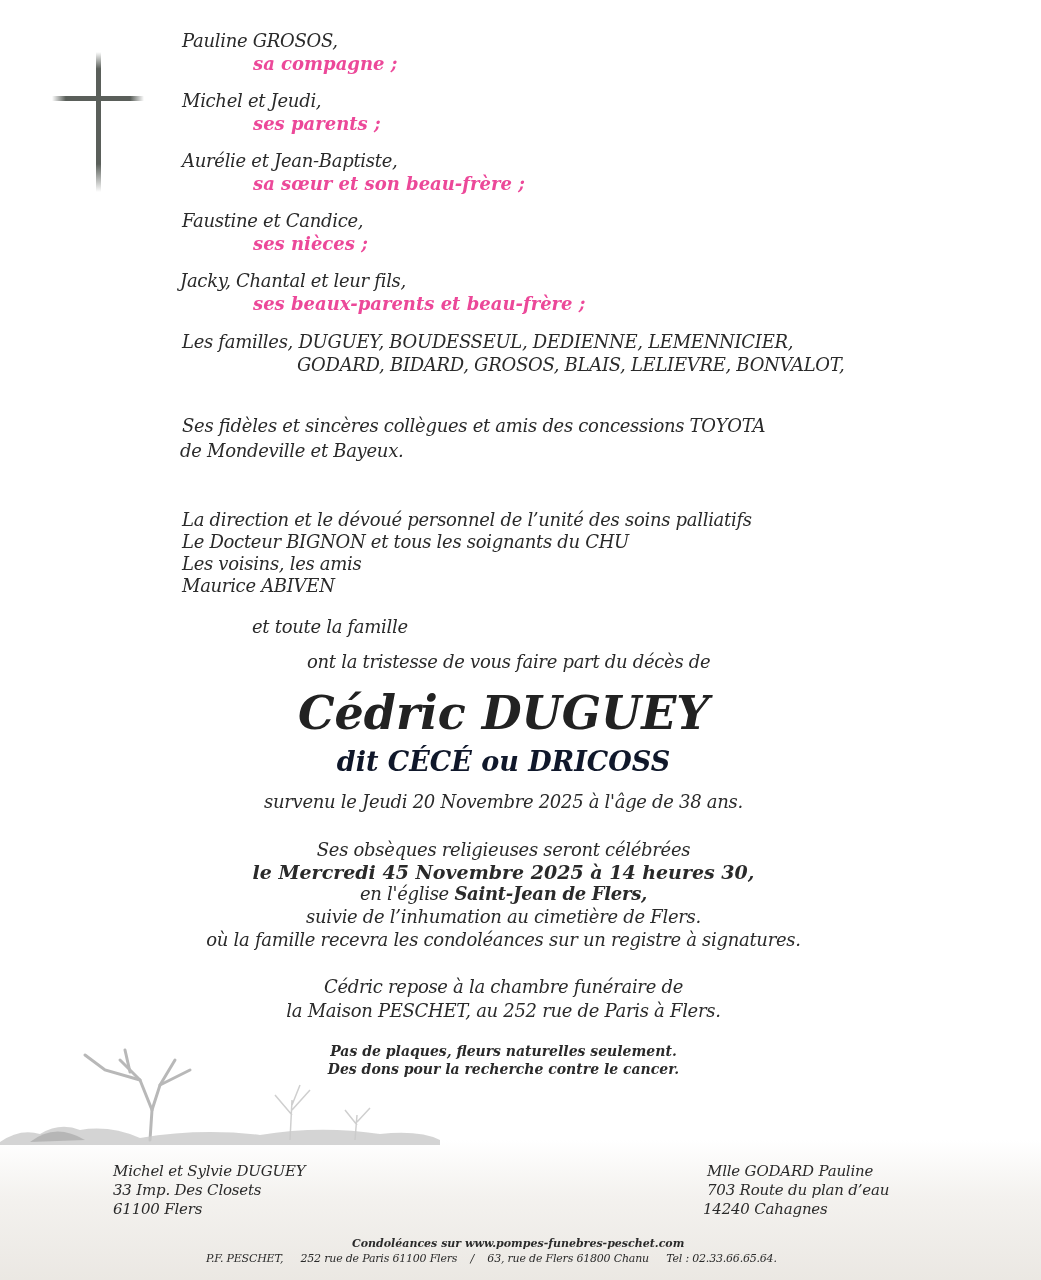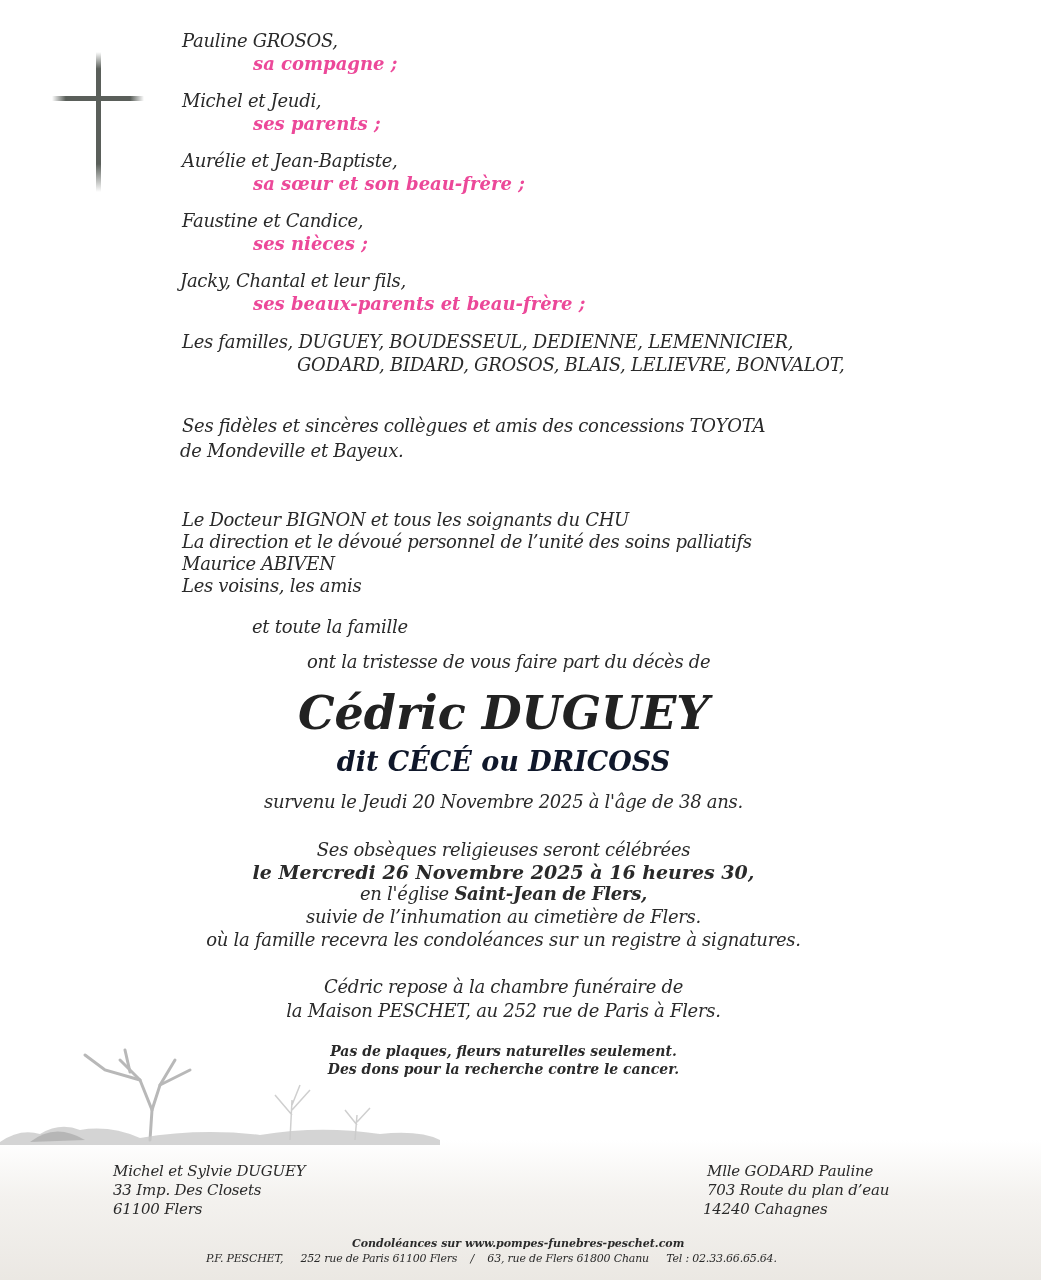"Le Docteur BIGNON et tous" div.line { order: before "La direction et le dévoué" -> after "La direction et le dévoué" }
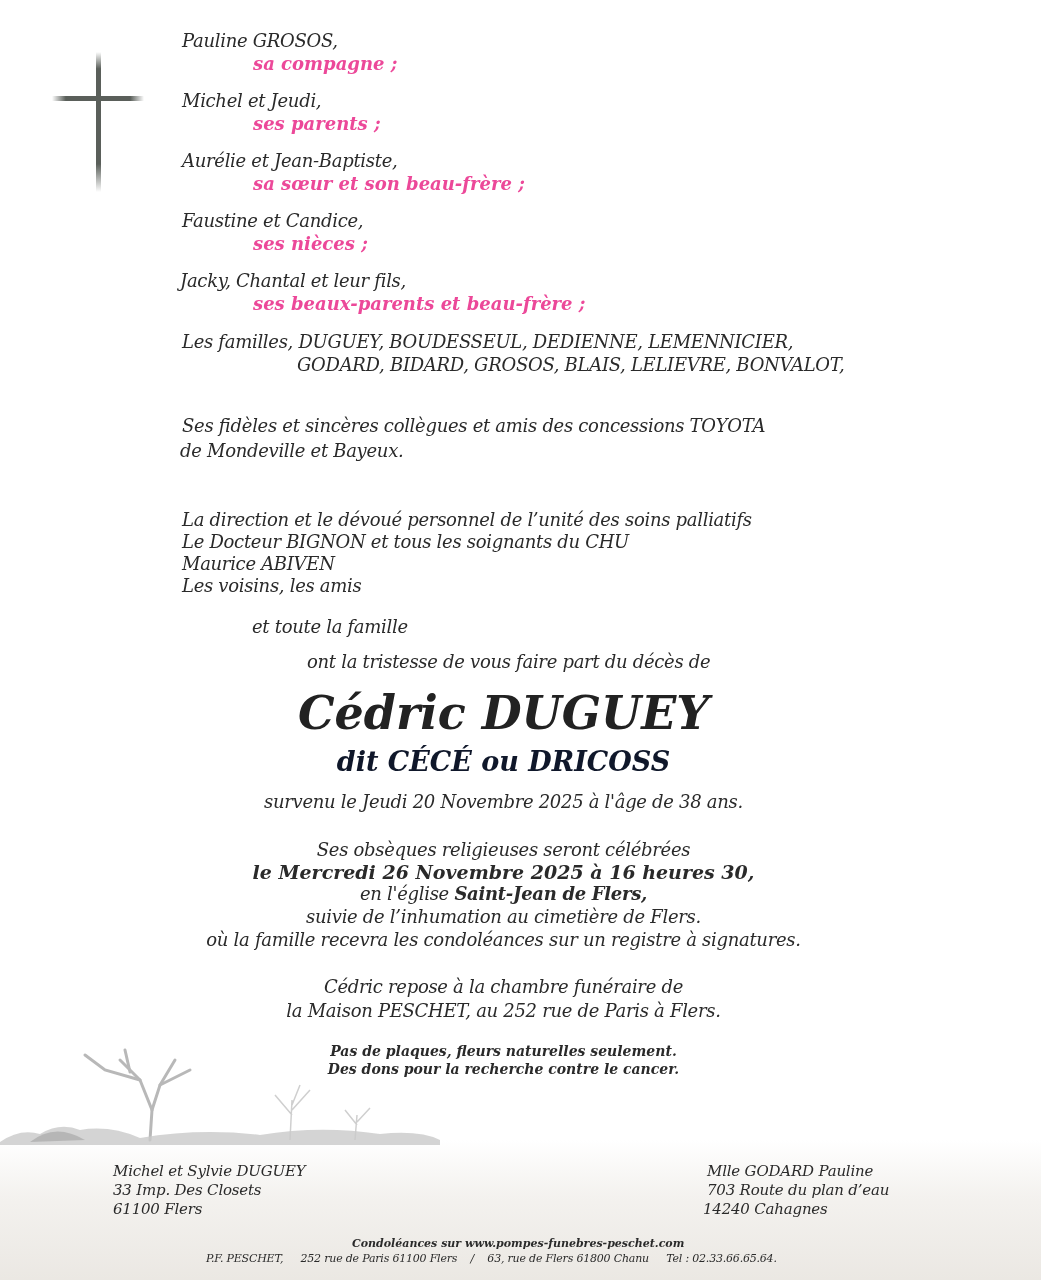"Maurice ABIVEN" div.line { order: before "Les voisins, les amis" -> after "Les voisins, les amis" }
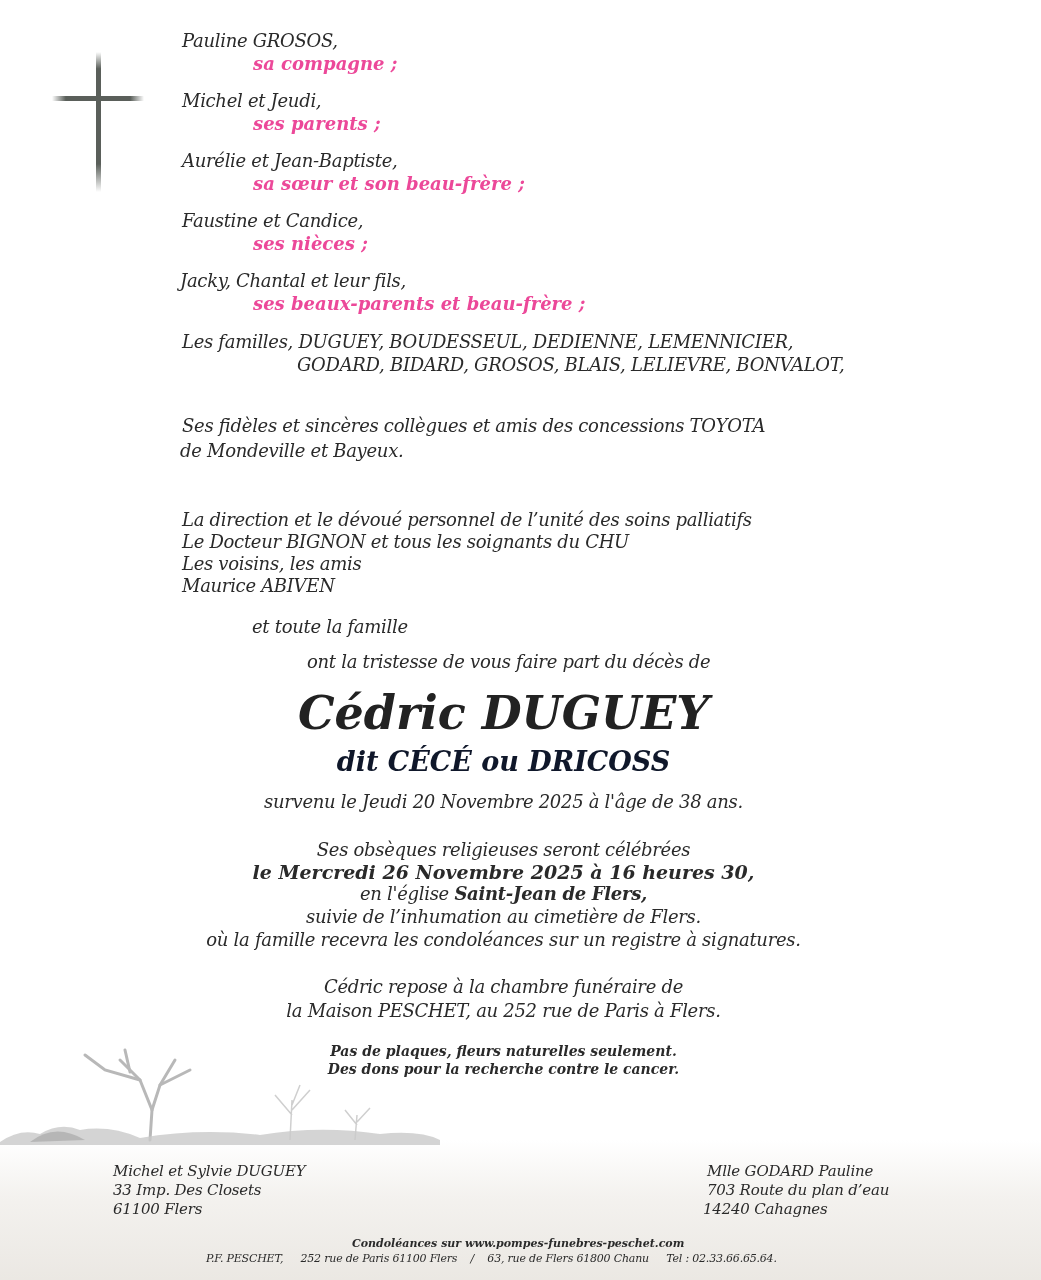"le Mercredi 26 Novembre 2025" div.abs { text: 26 Novembre 2025 à 16 -> 45 Novembre 2025 à 14 }
